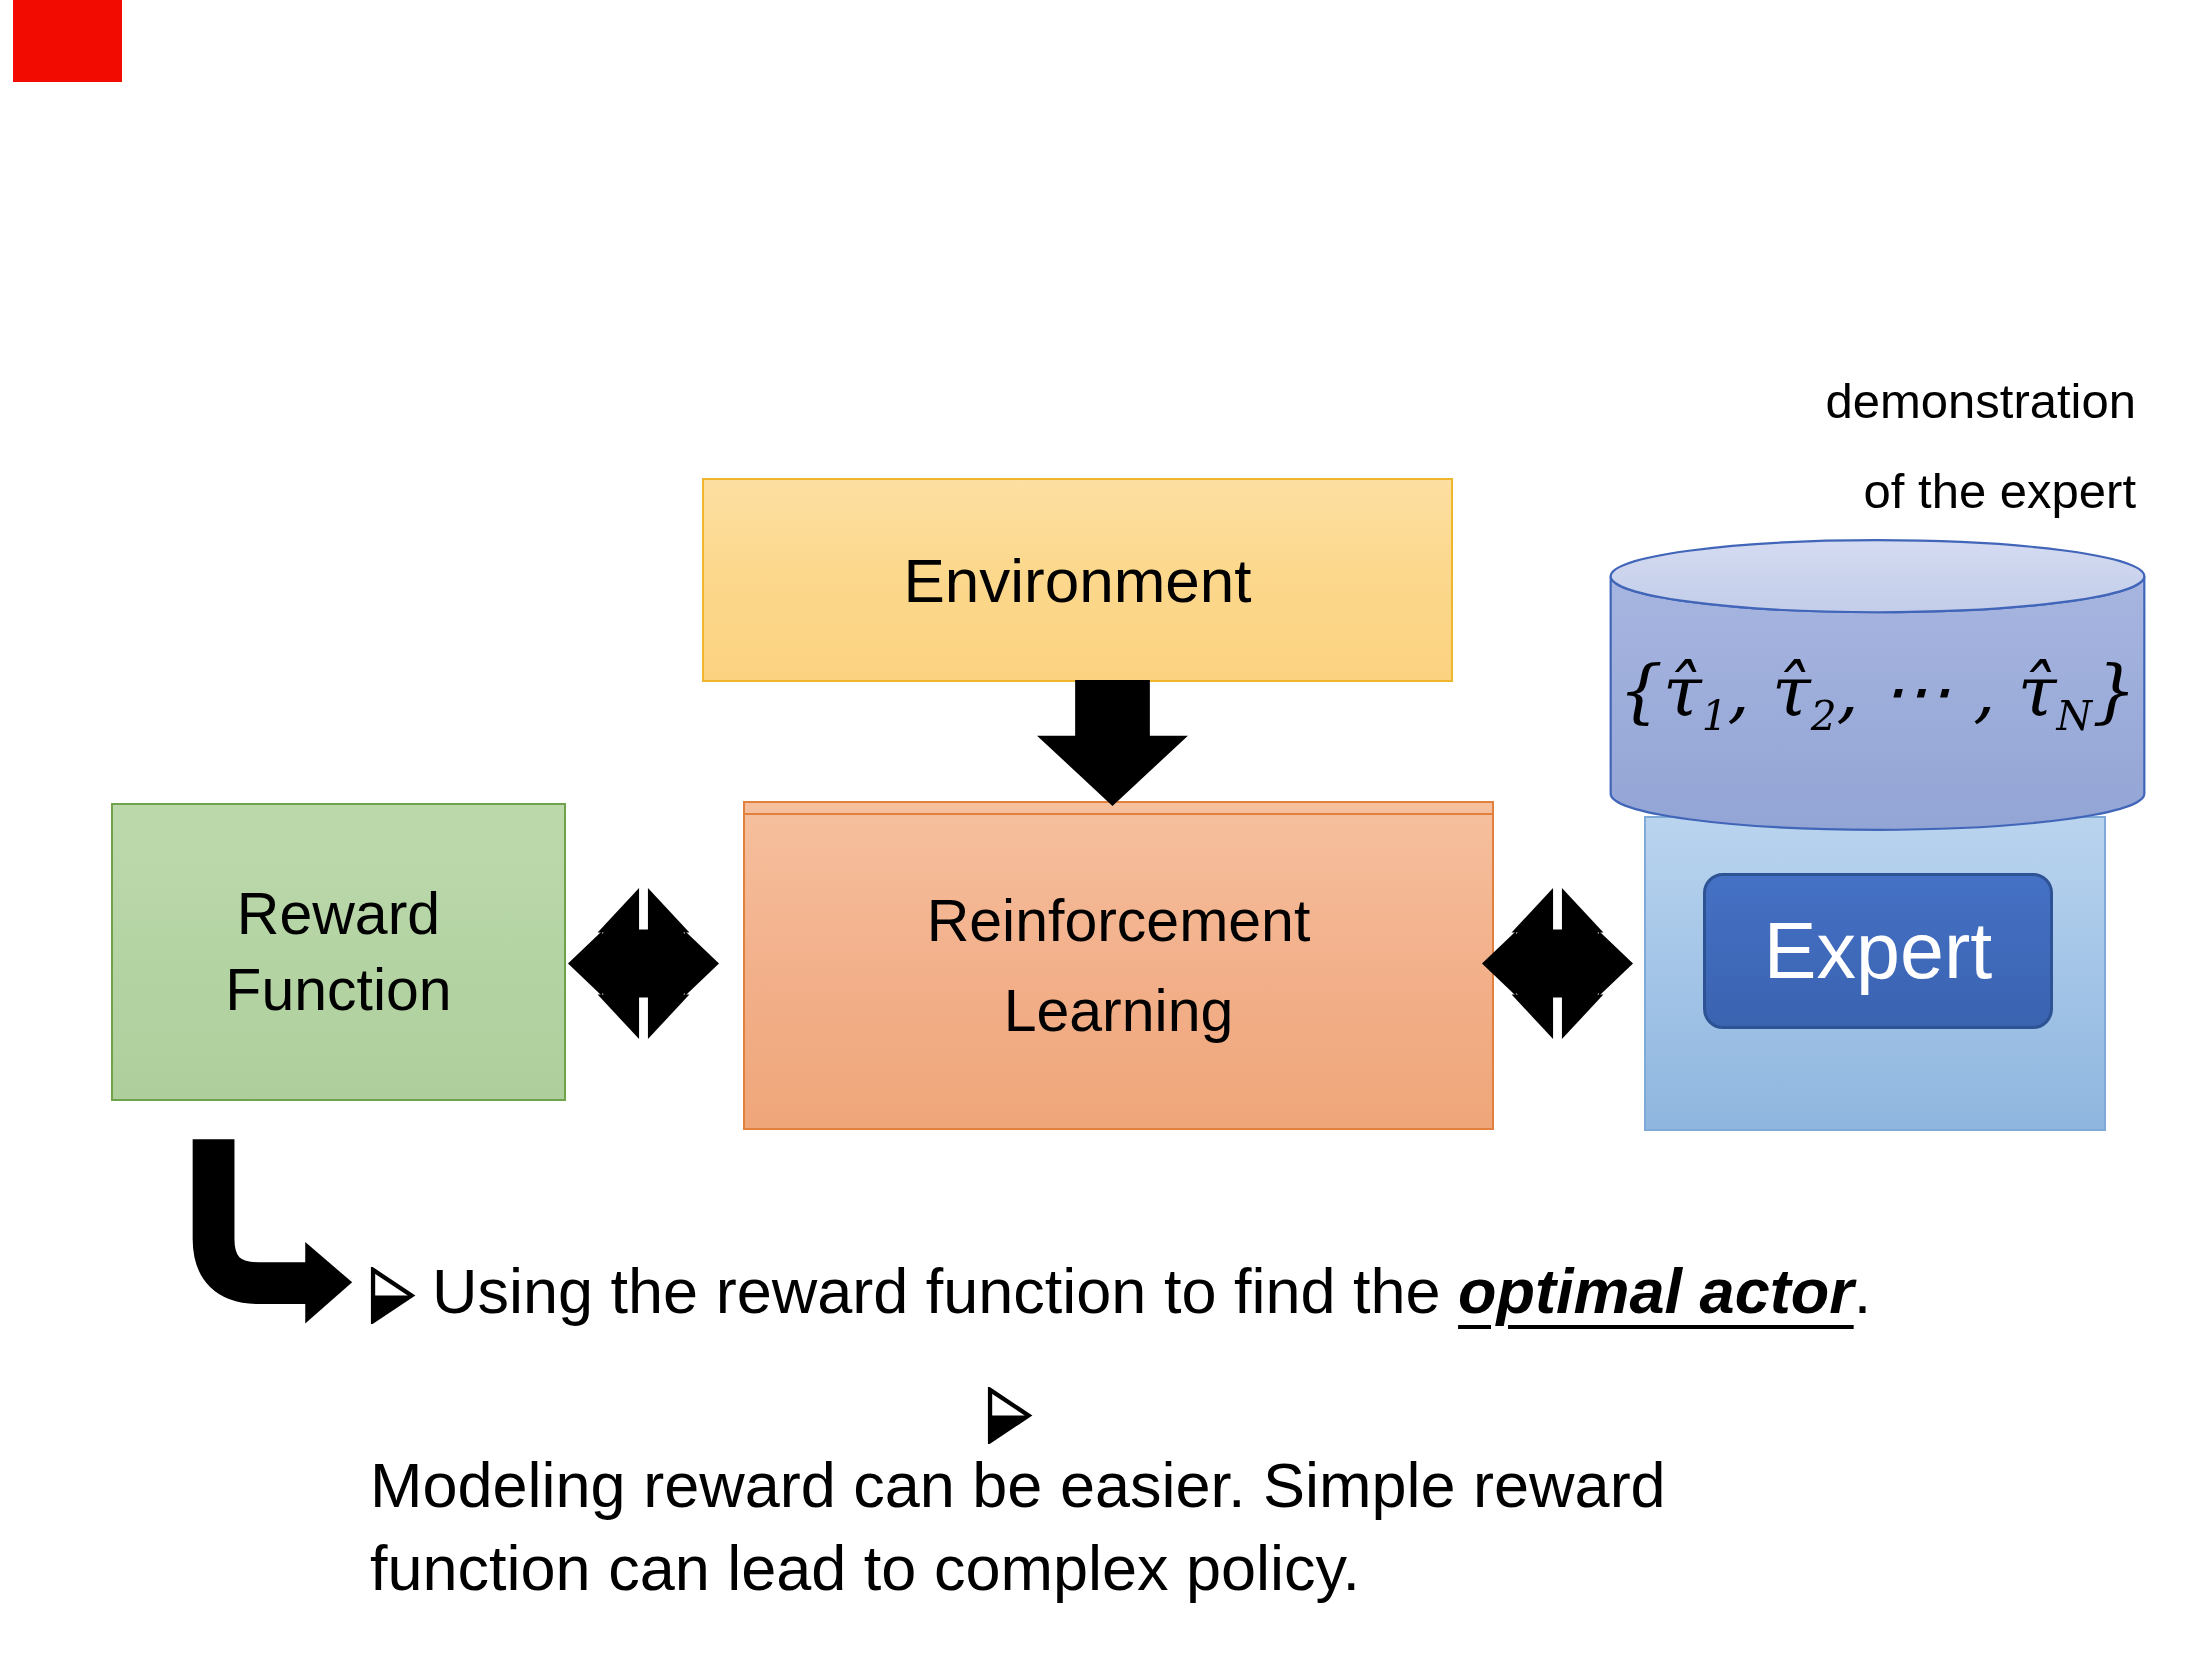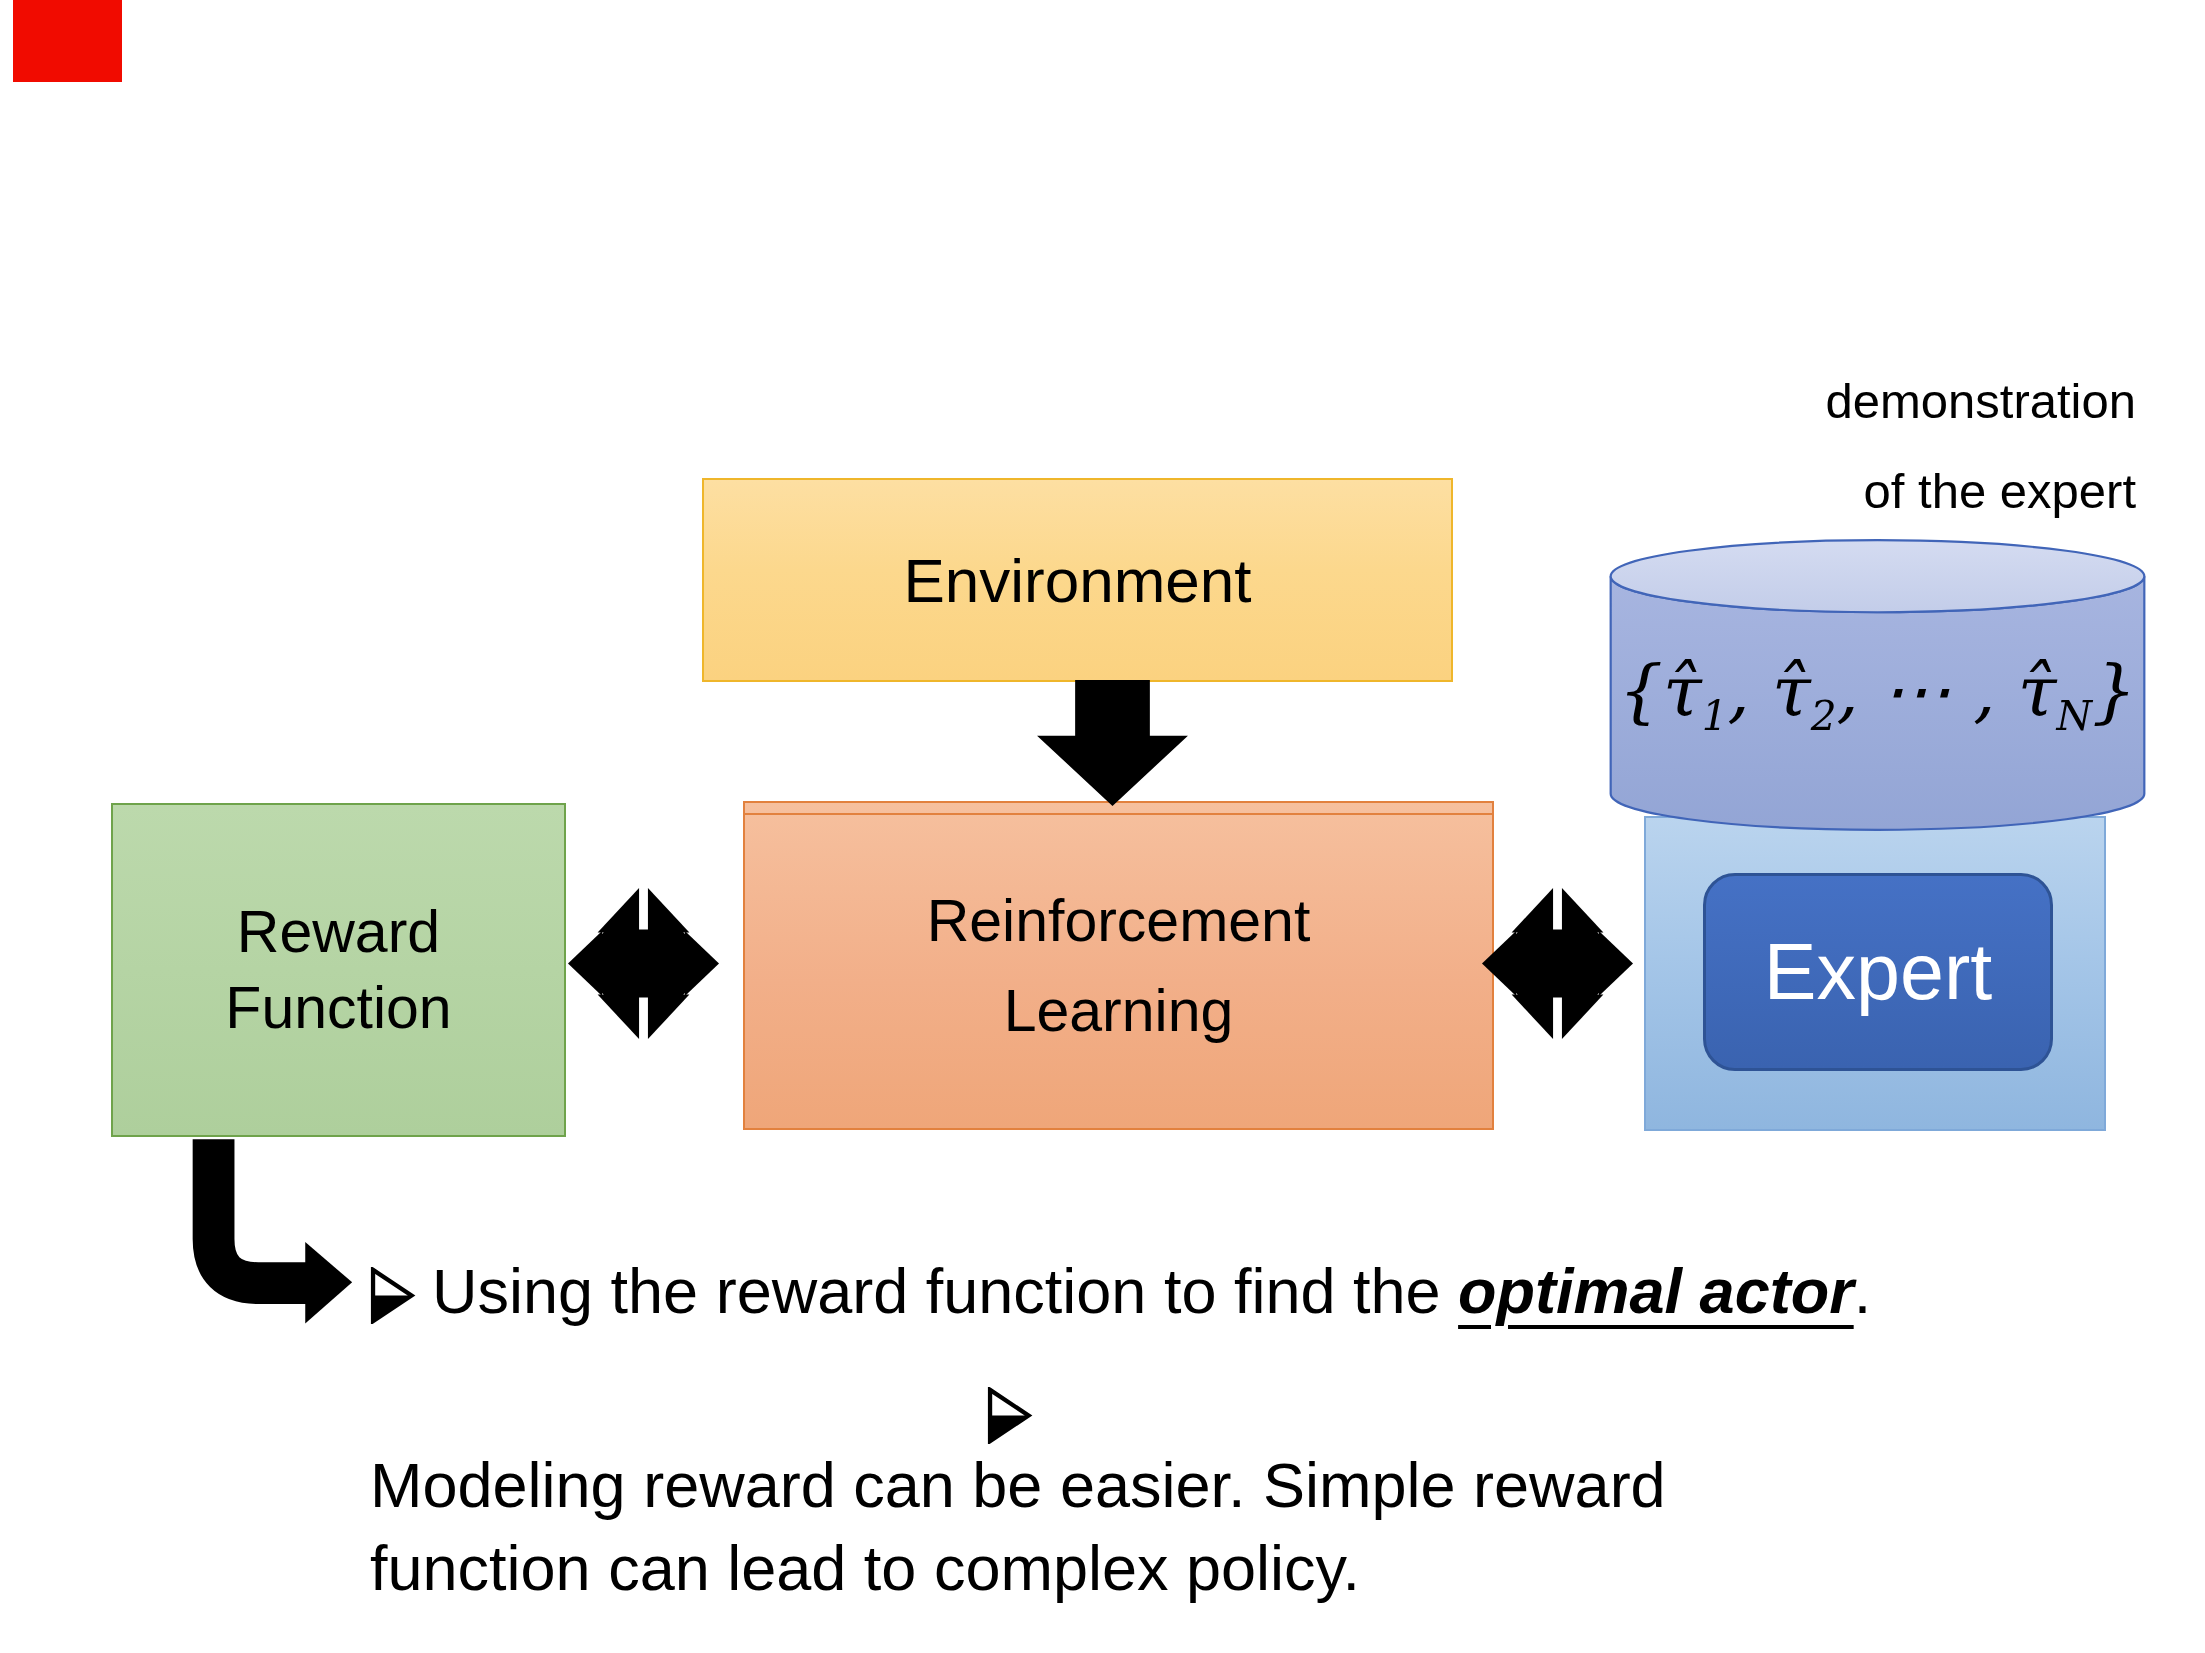"Reward" .reward-box { height: 334px -> 298px }
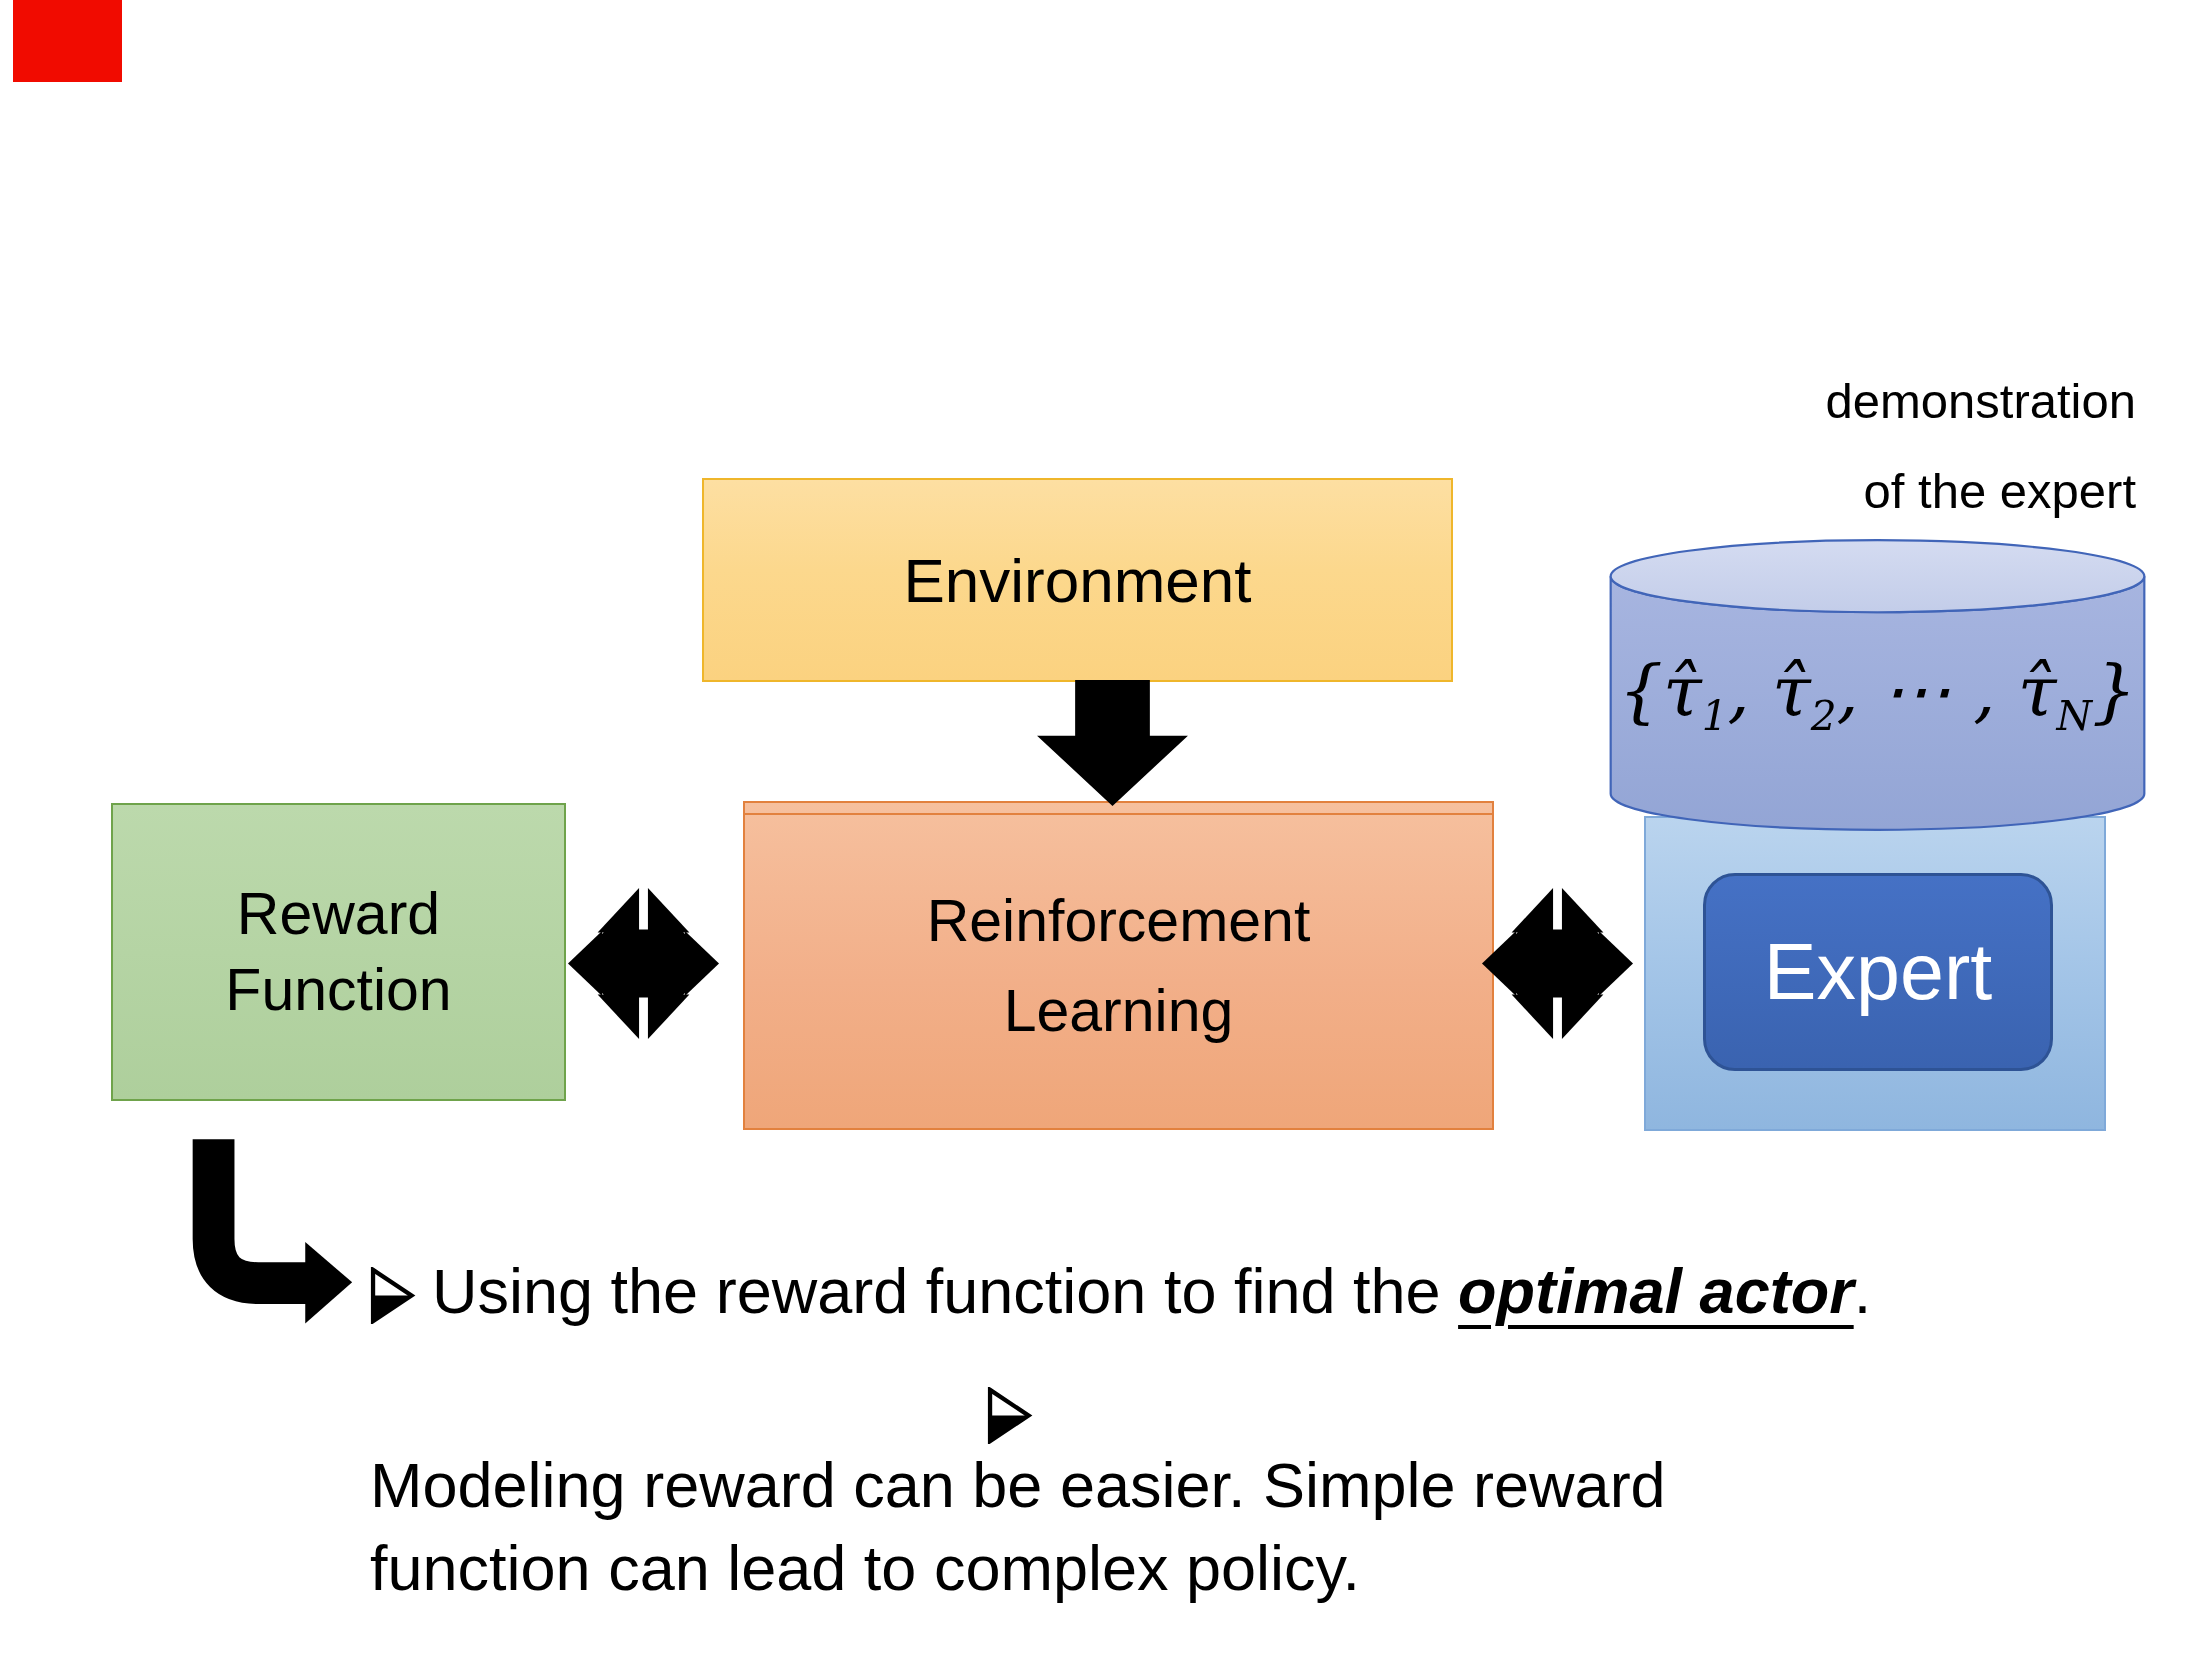"Expert" .expert-chip { border-radius: 32px -> 20px; height: 198px -> 156px }
